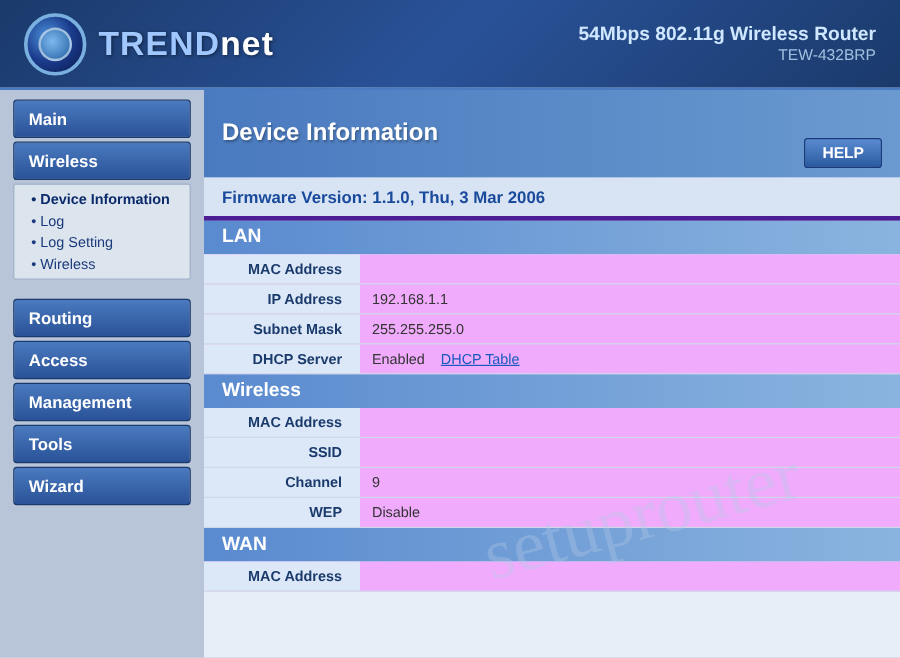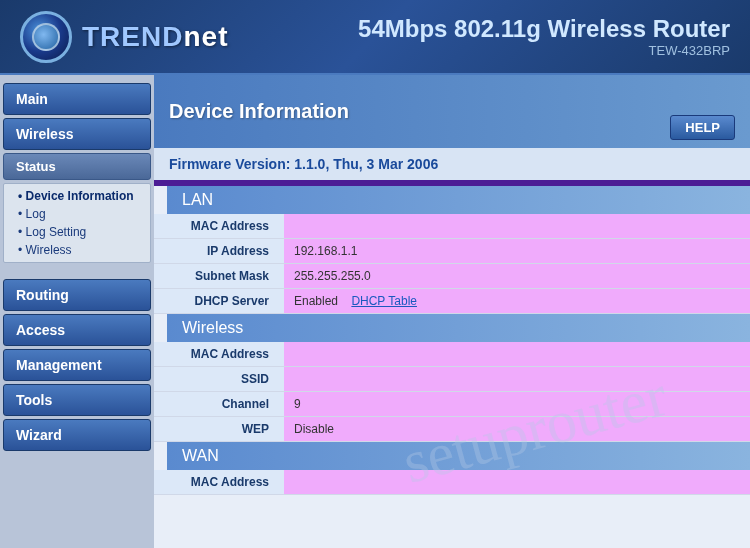"54Mbps 802.11g Wireless Router" .router-model { font-size: 24px -> 16px }
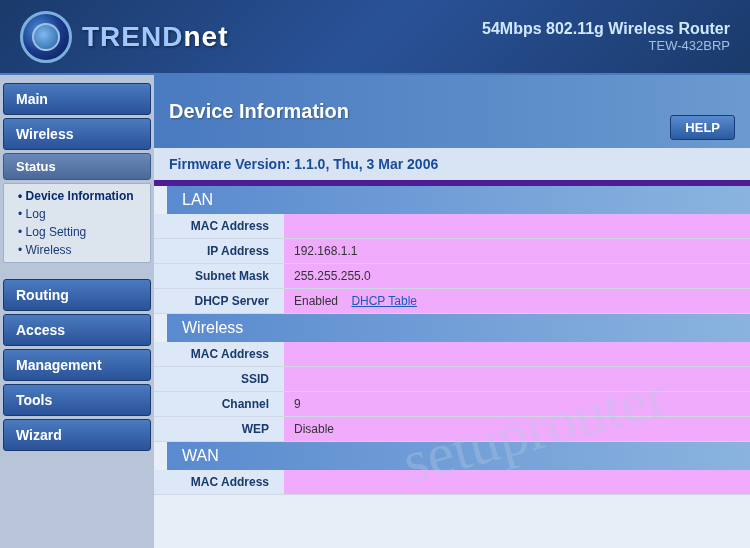"Main" .sidebar { width: 154px -> 170px }
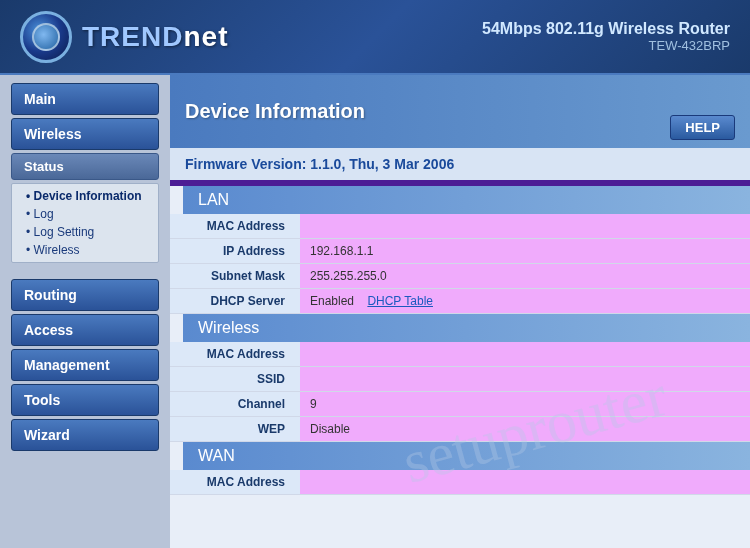"Status" div.sidebar-section-header { html: <div>Status</div> -> none }
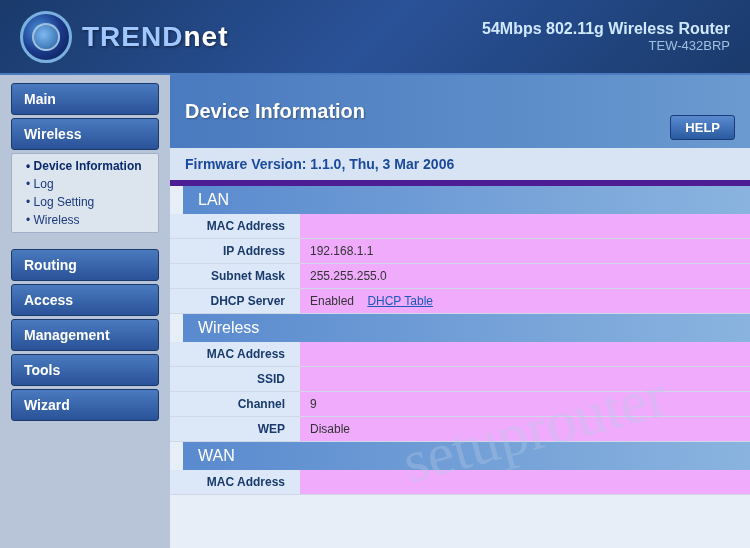"Firmware Version: 1.1.0, Thu, 3" .firmware-line { border-bottom: 6px solid #4c1d95 -> 4px solid #4c1d95 }
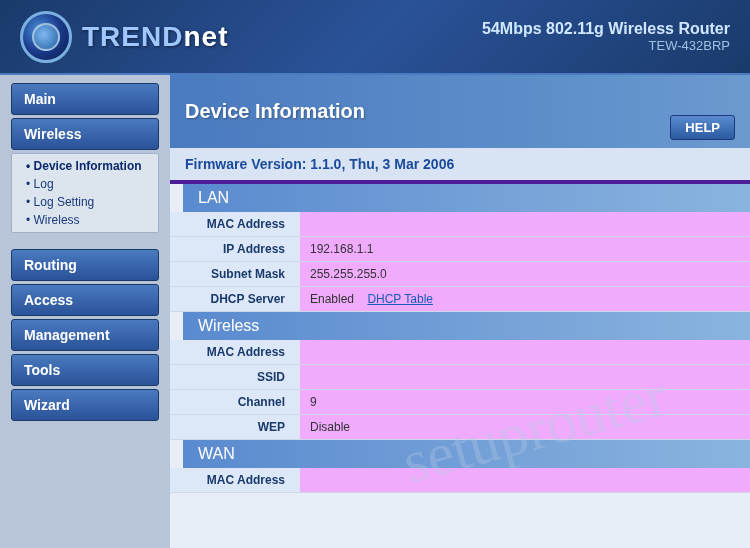"LAN" .section-header { font-weight: normal -> bold; margin-left: 13px -> none }
